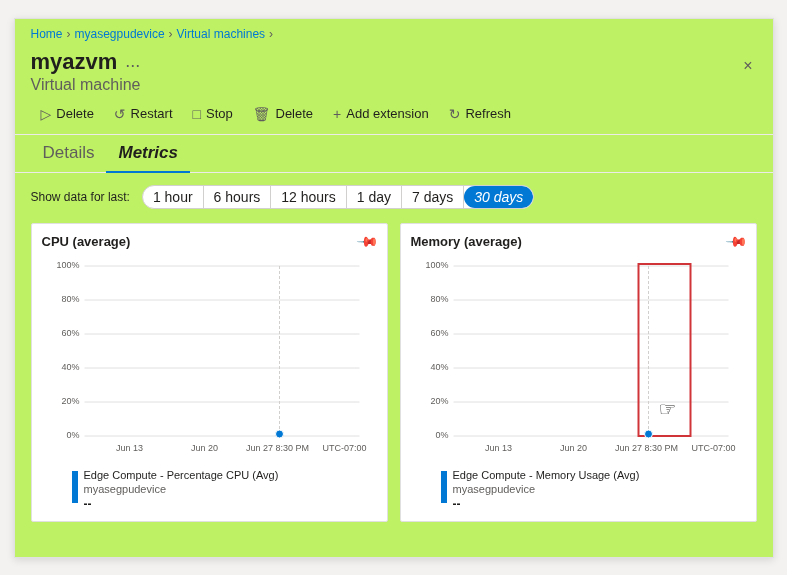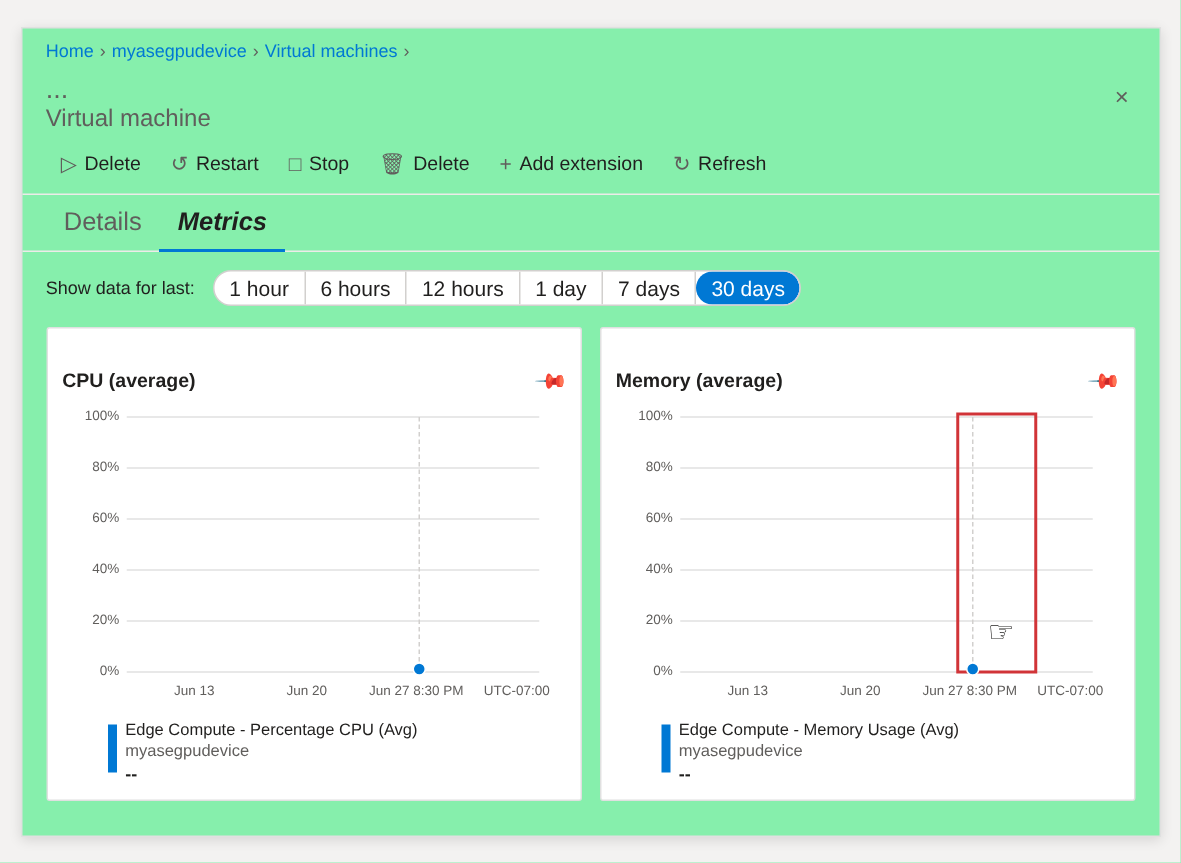"Home" .panel { background: #86efac -> #bef264 }
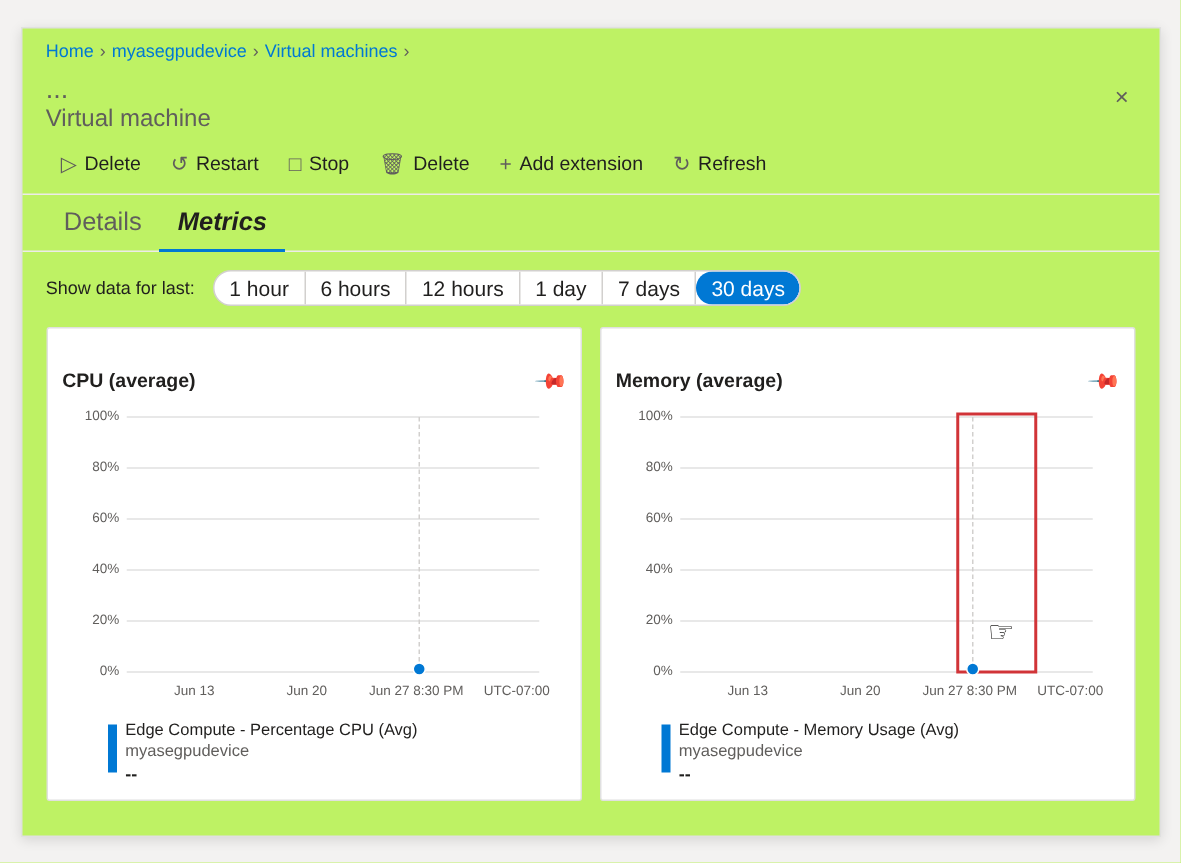"myazvm" span { html: none -> <span>myazvm</span> }
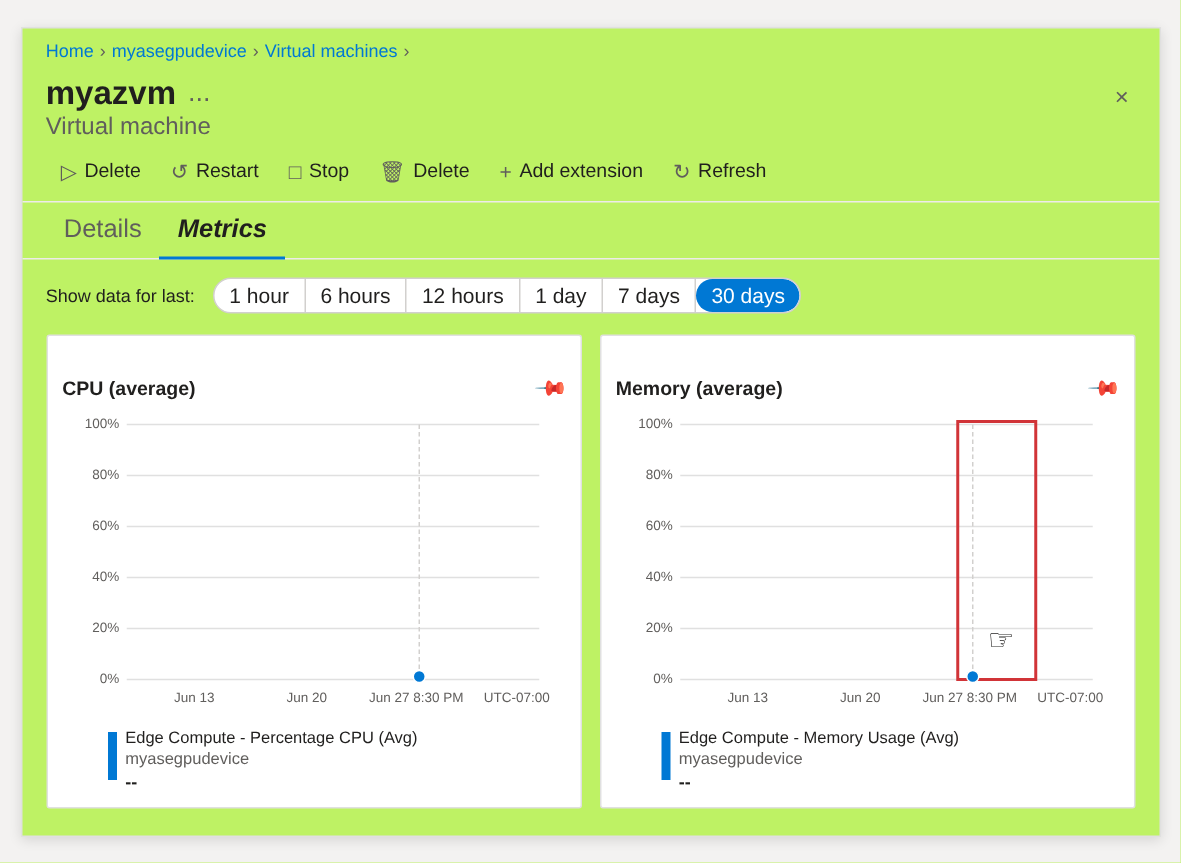"30 days" .time-btn.active { font-style: none -> italic }
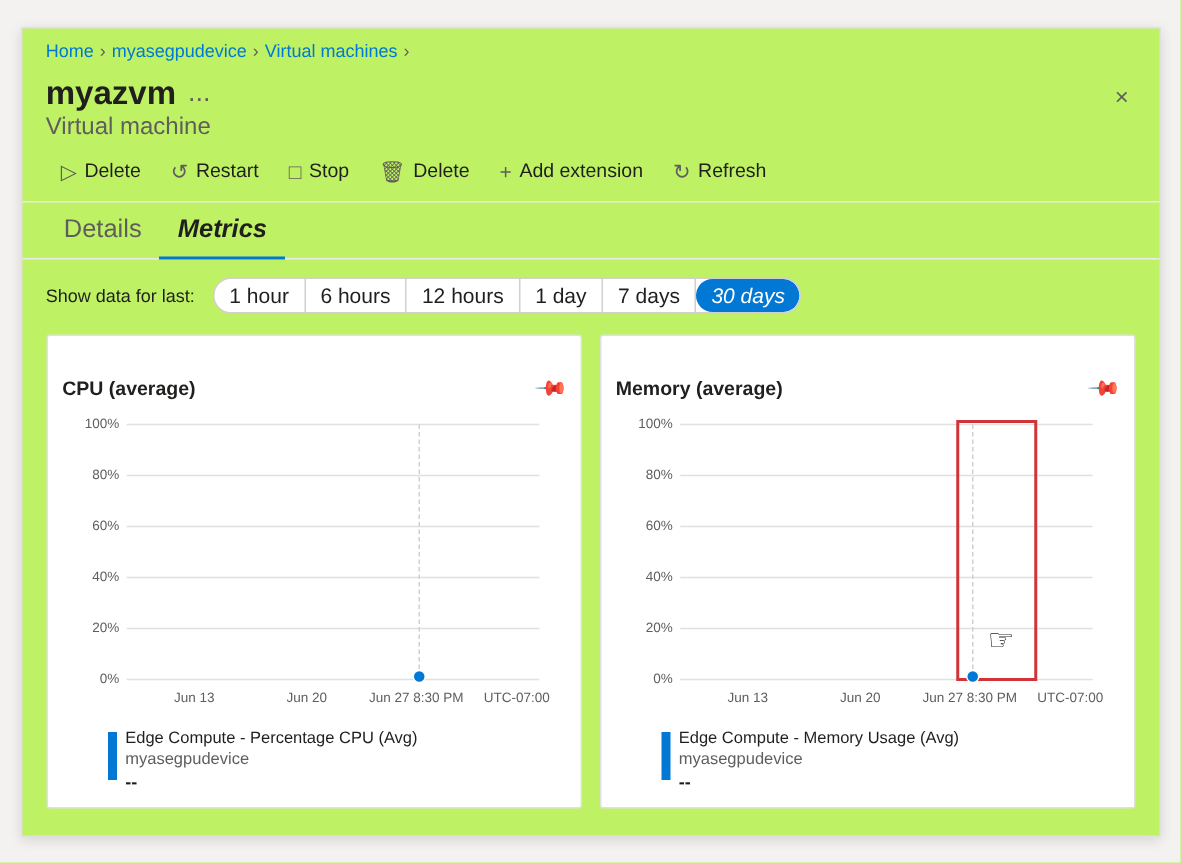"CPU (average)" .chart-header { margin-top: 17px -> none }
